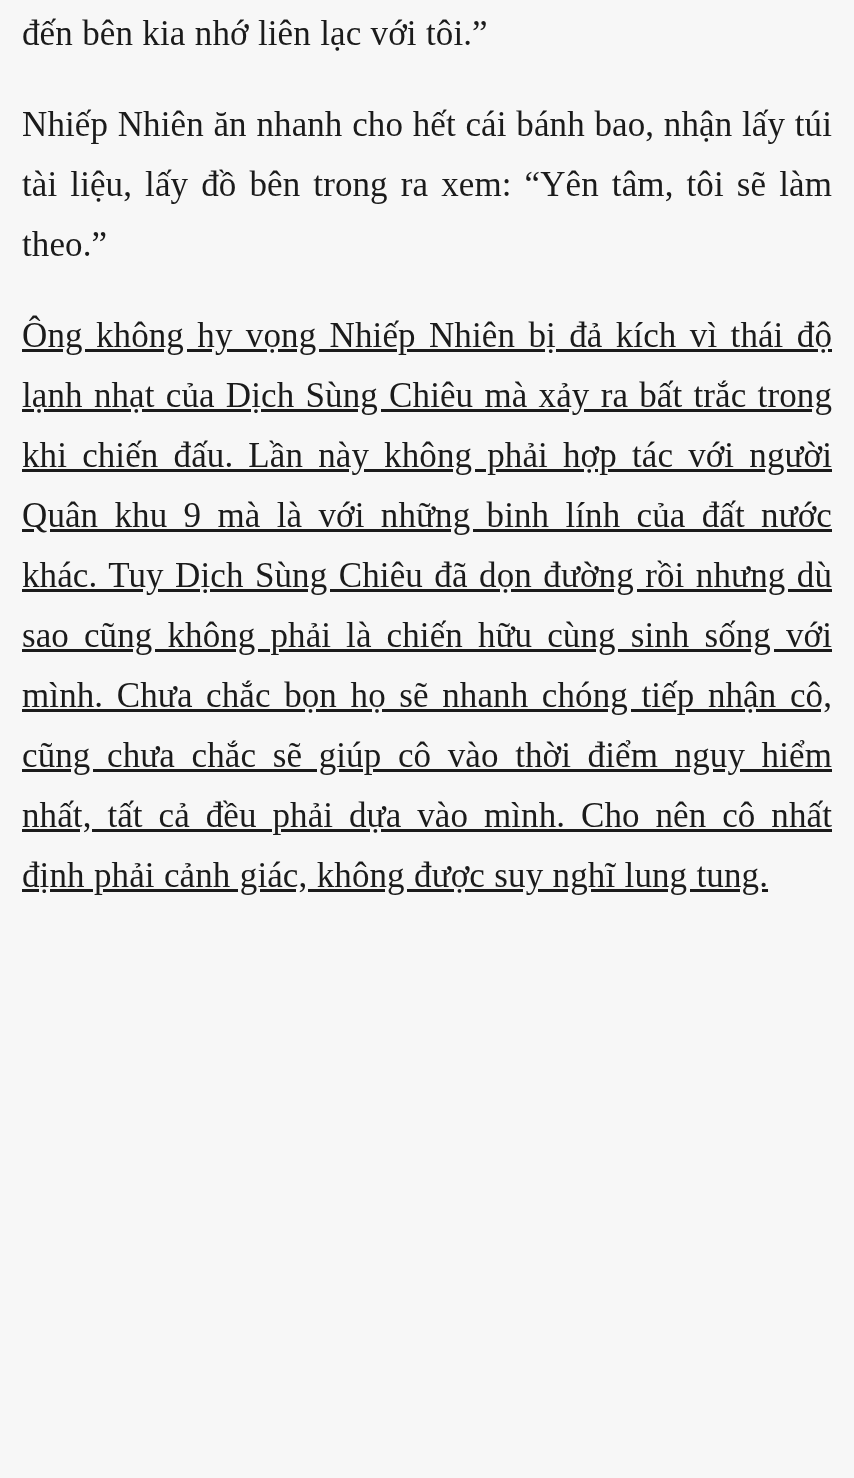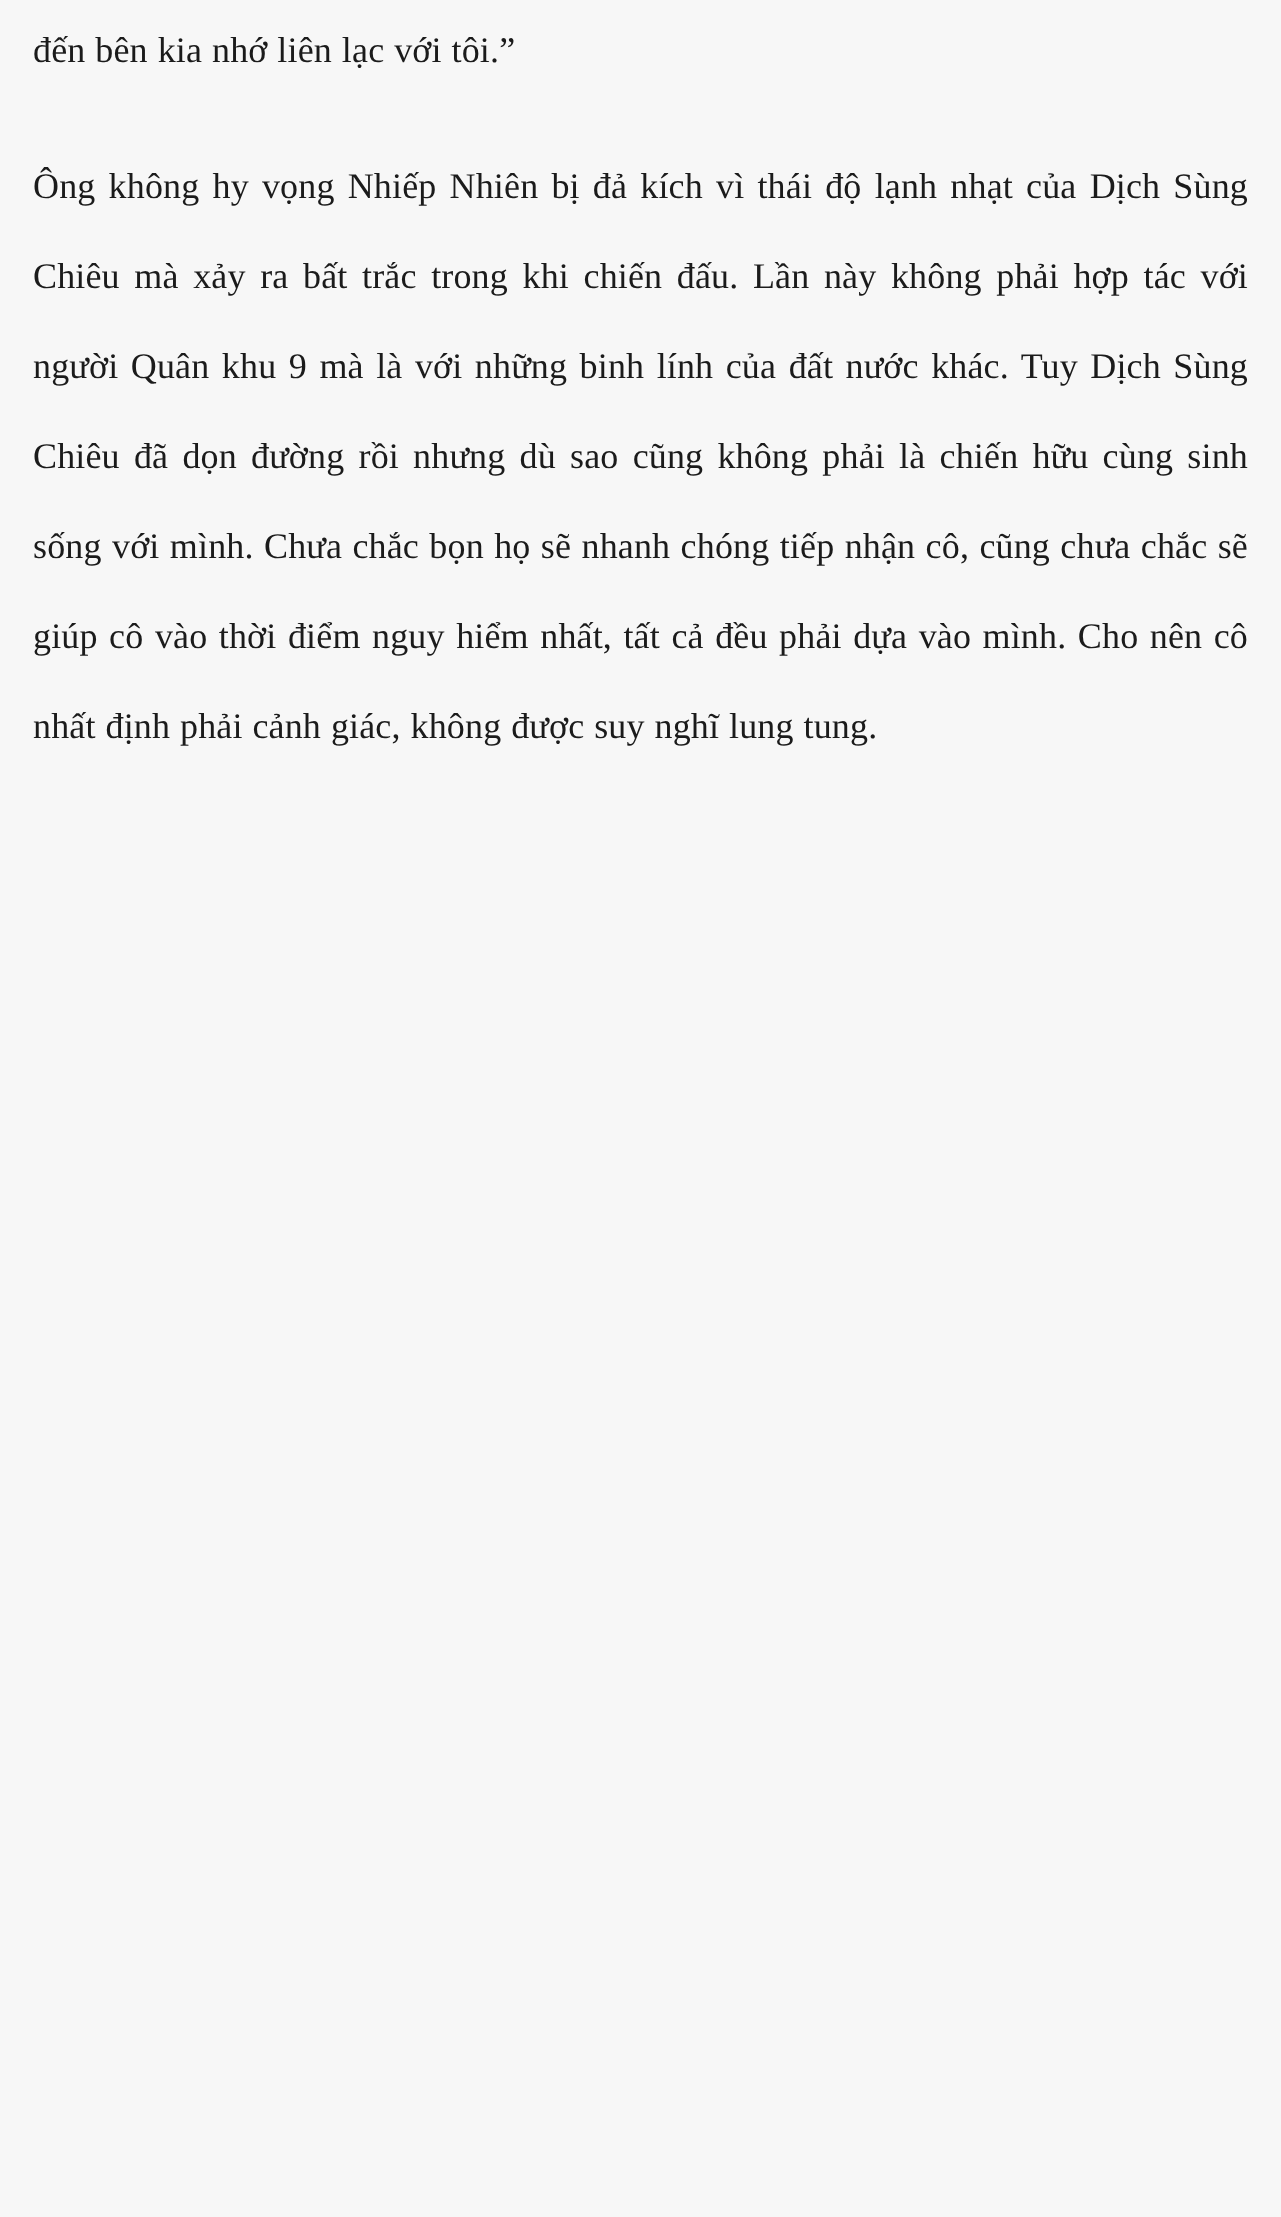"đến bên kia nhớ liên" p.para { font-size: 24px -> 35px }
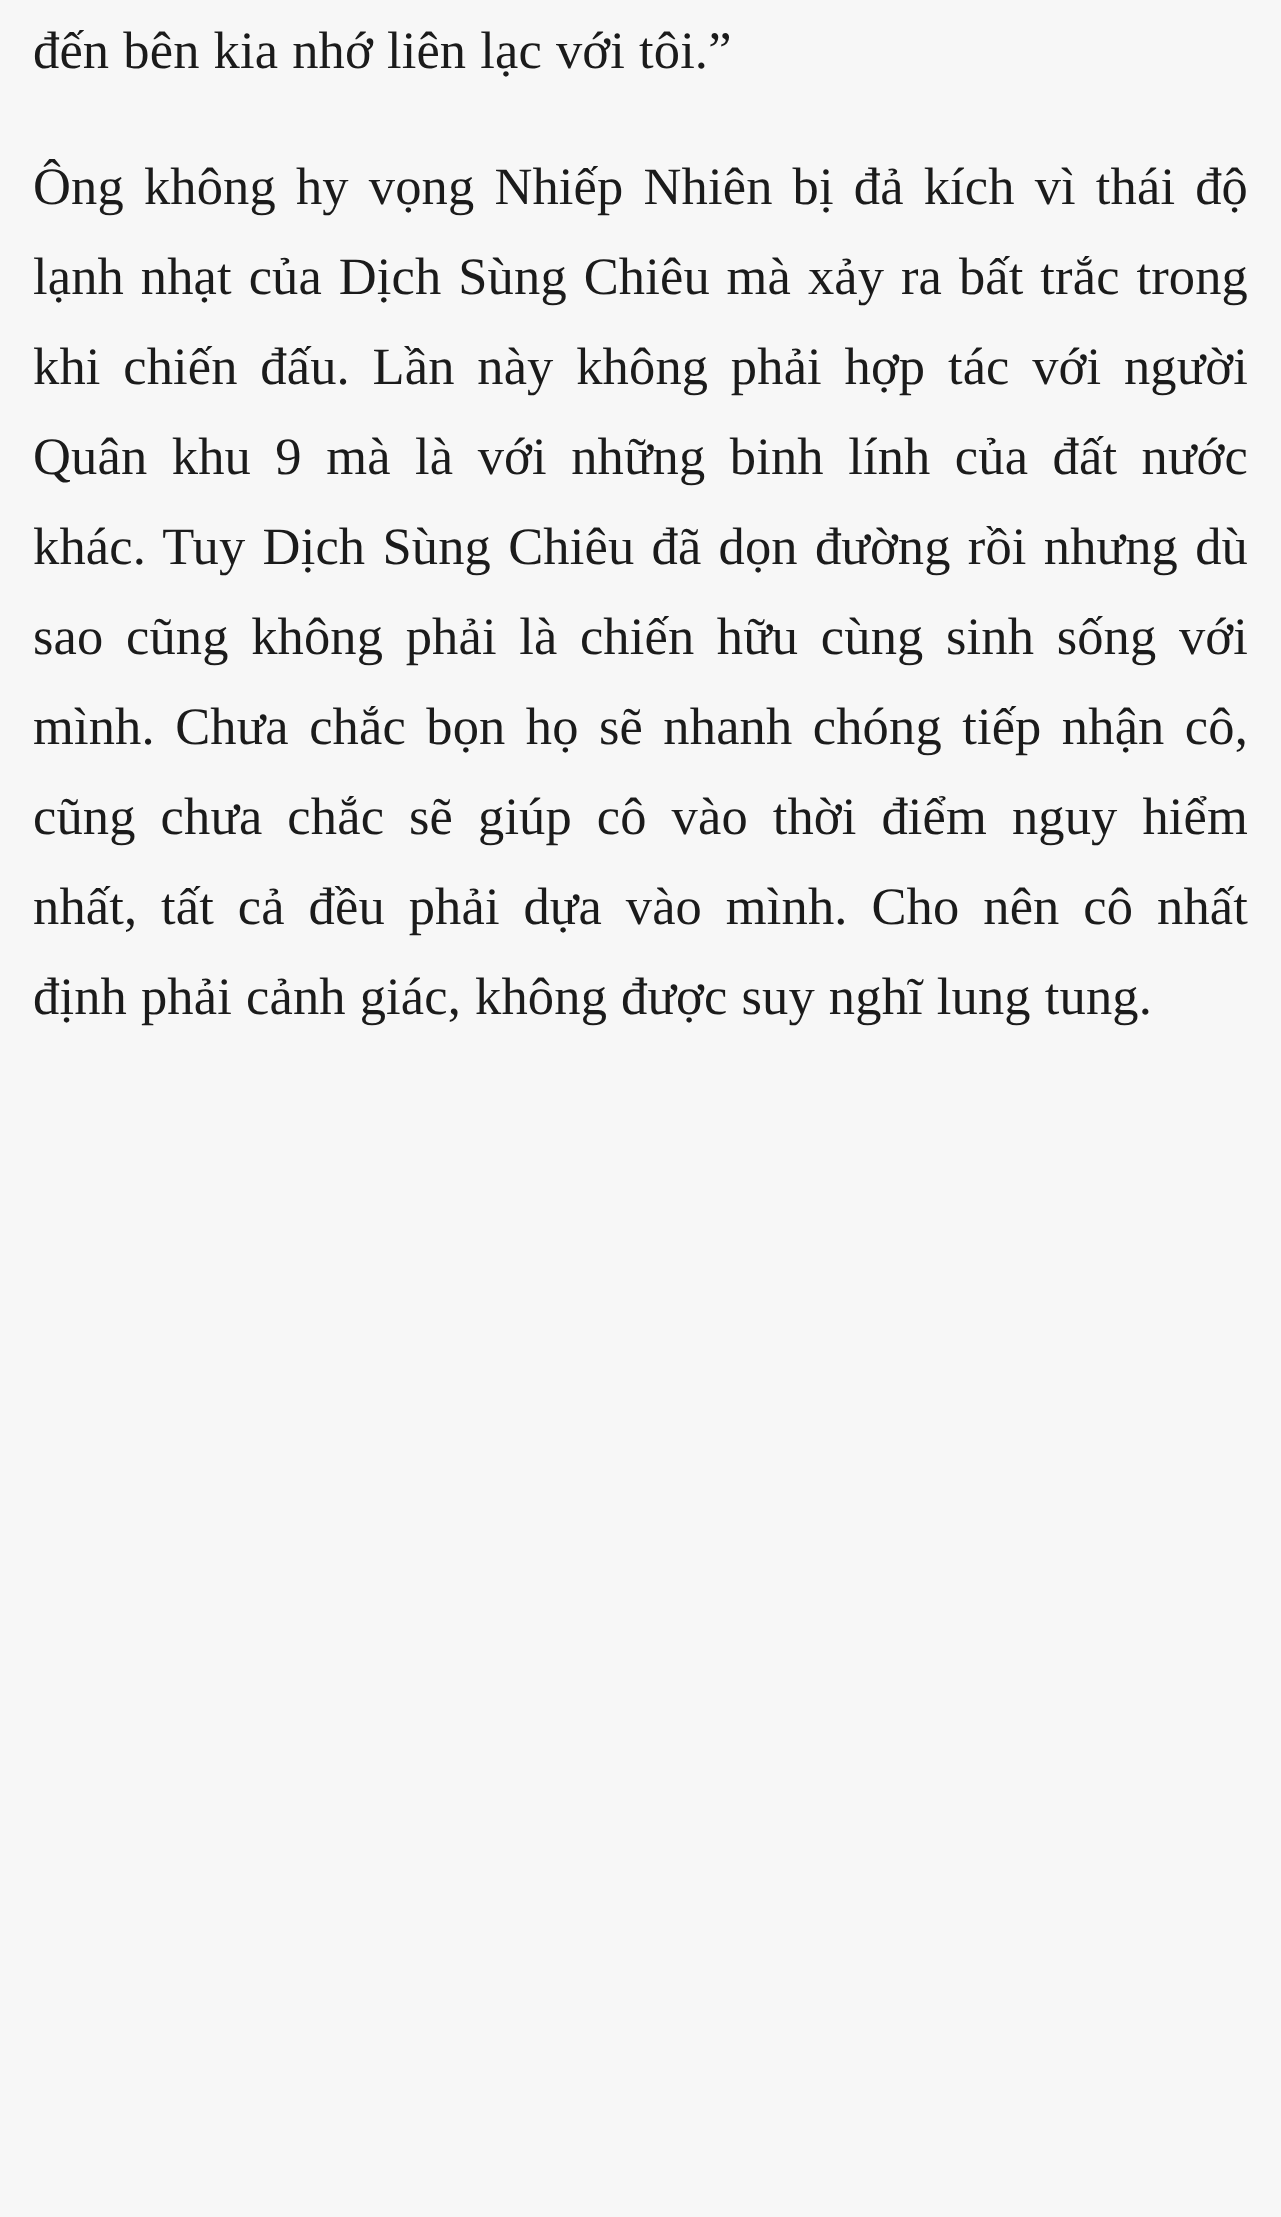"Nhiếp Nhiên ăn nhanh cho" p.para { html: none -> <p>Nhiếp Nhiên ăn nhanh cho hết cái bánh bao, nhận lấy túi tài liệu, lấy đồ bên trong ra xem: “Yên tâm, tôi sẽ làm theo.”</p> }
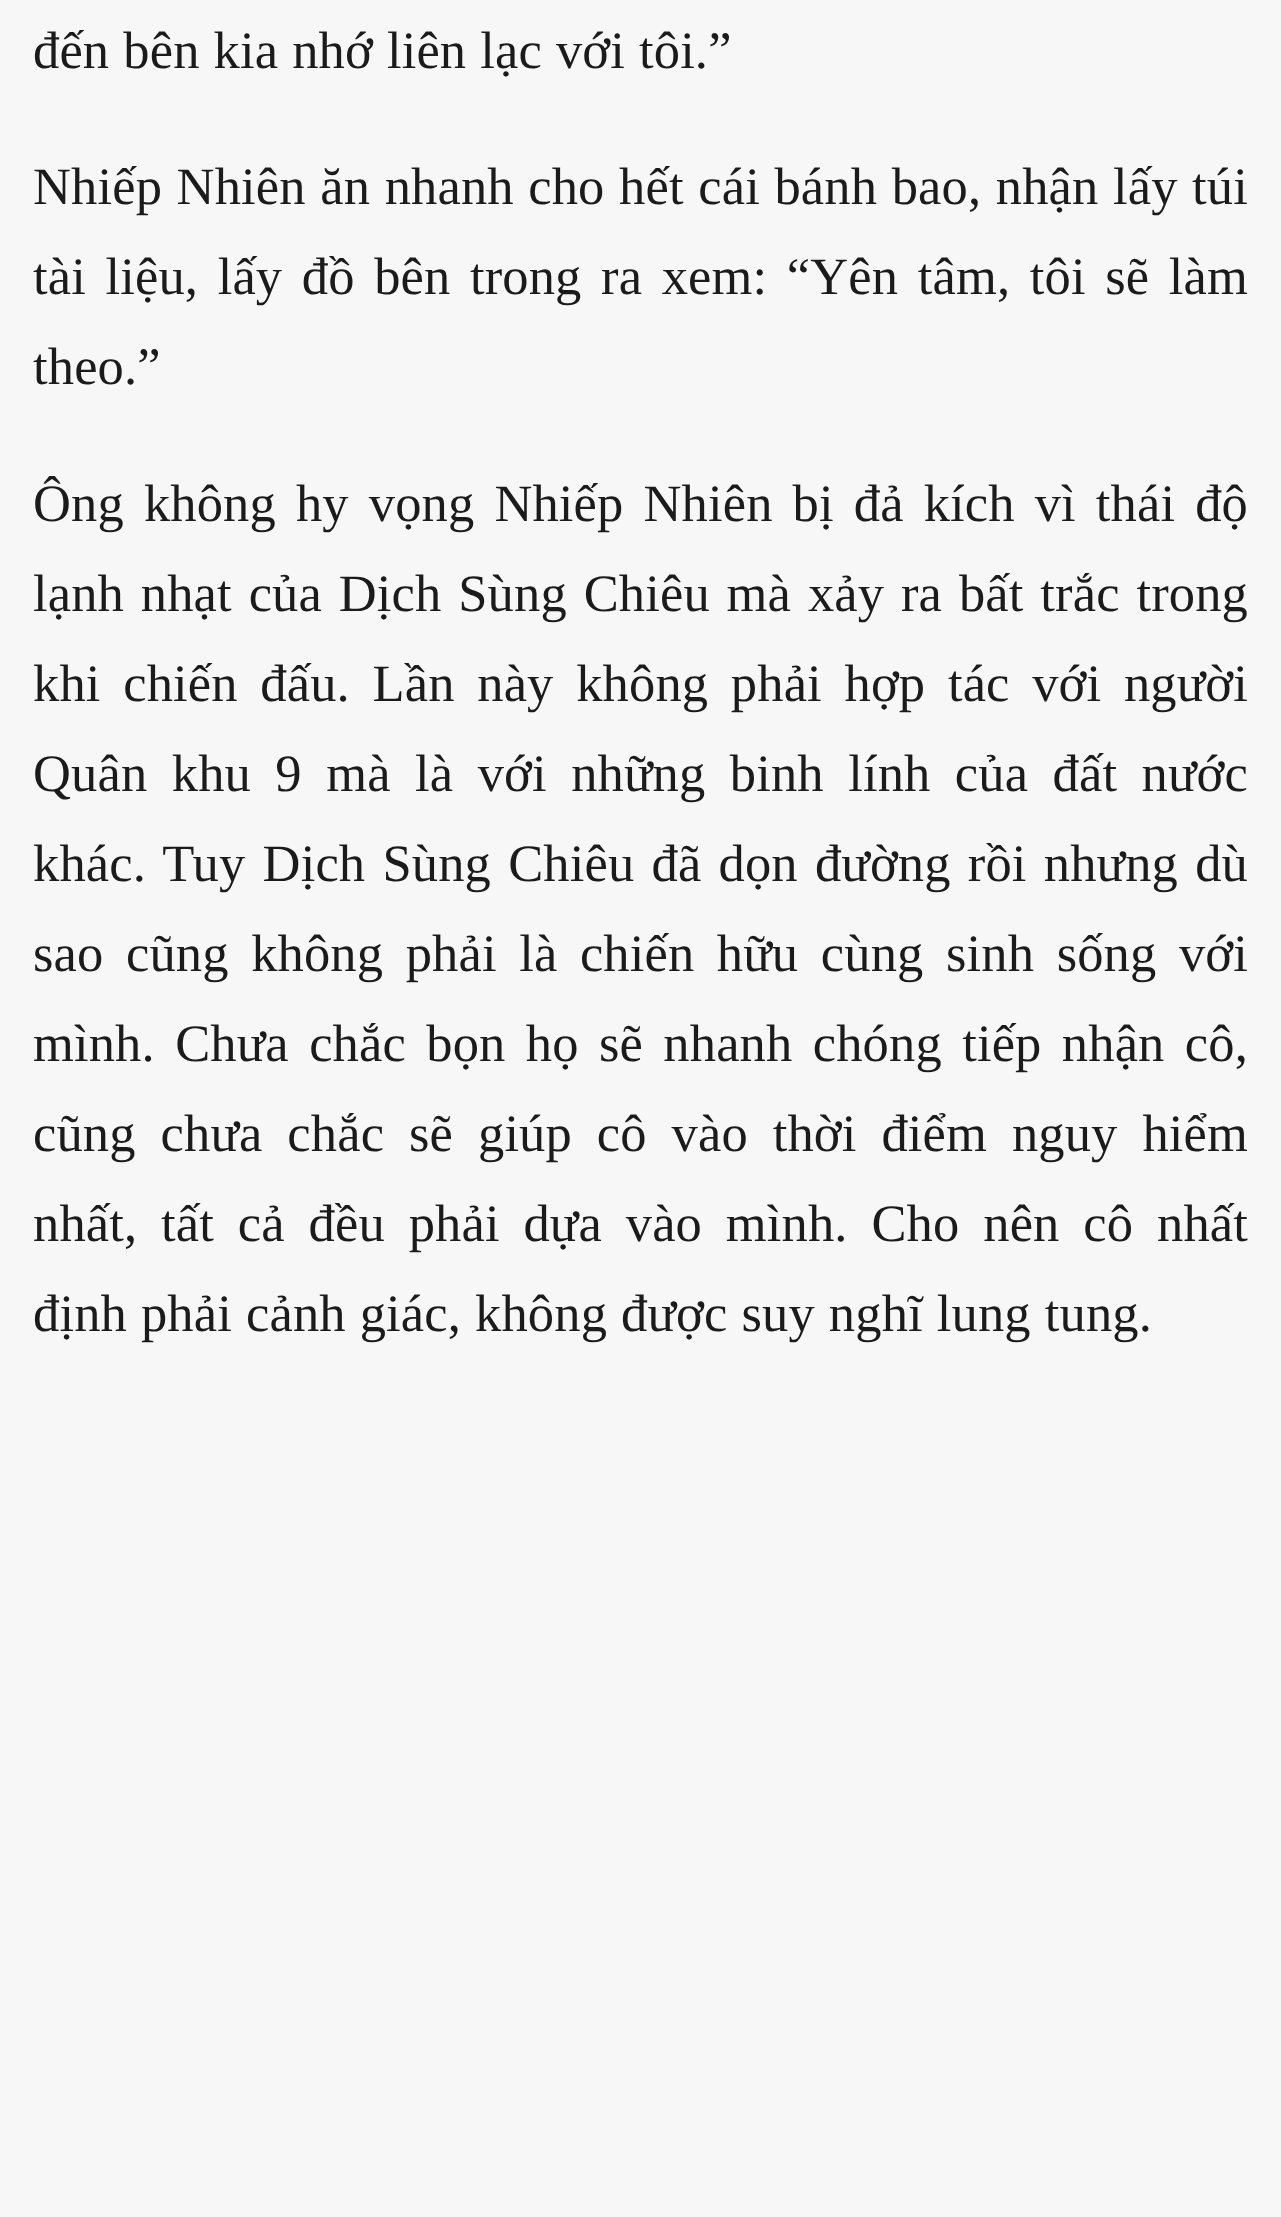"Ông không hy vọng Nhiếp" p.para:last-child { text-decoration: none -> underline }
